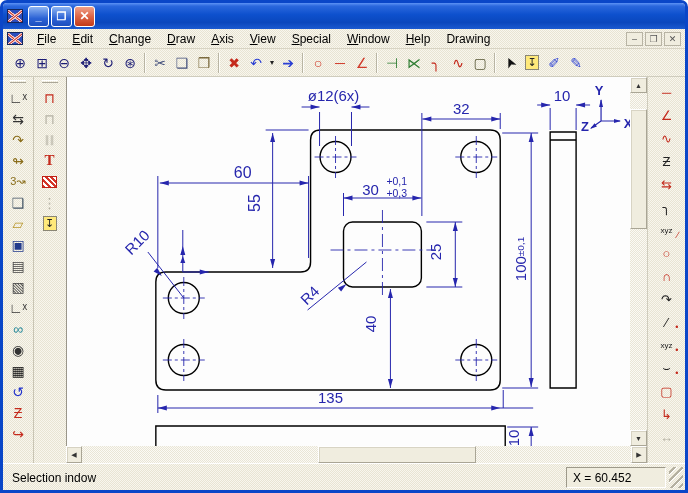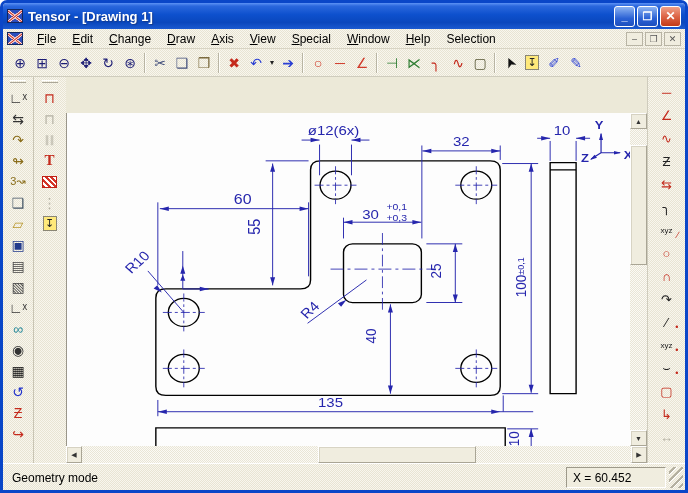"Tensor - [Drawing 1]" div.title-text { html: <div>Tensor - [Drawing 1]</div> -> none }
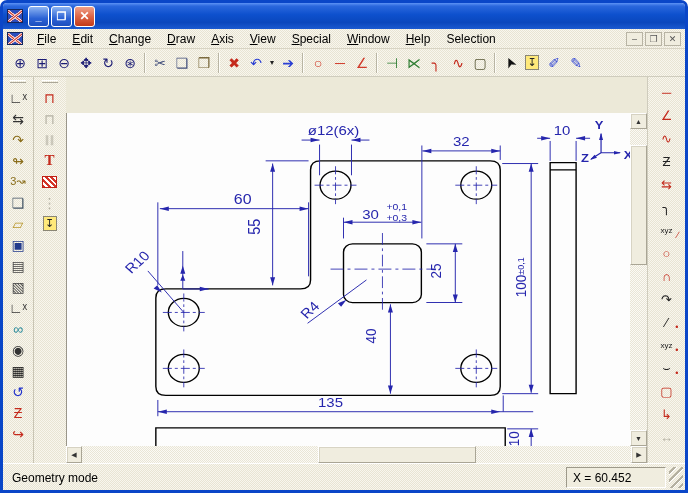"Selection" div.menu-item { text: Selection -> Drawing }
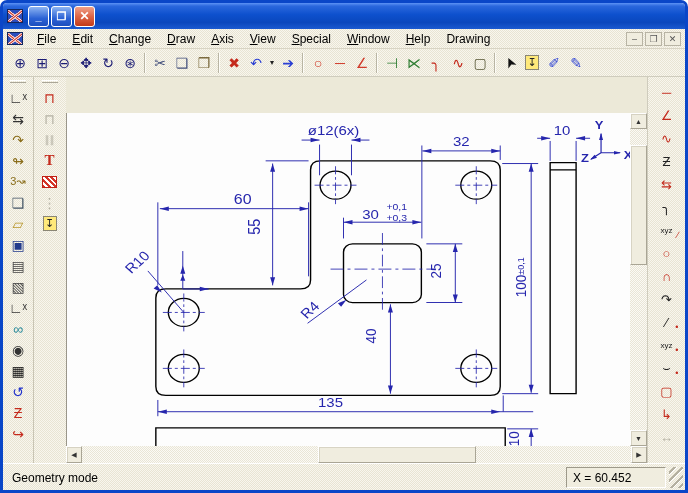"ø12(6x)" .center { margin-top: 36px -> none }
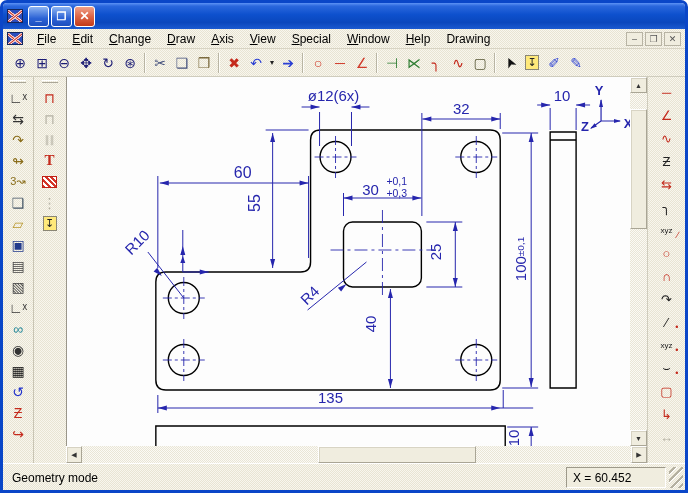"Geometry mode" div.spanel { text: Geometry mode -> Selection indow }
